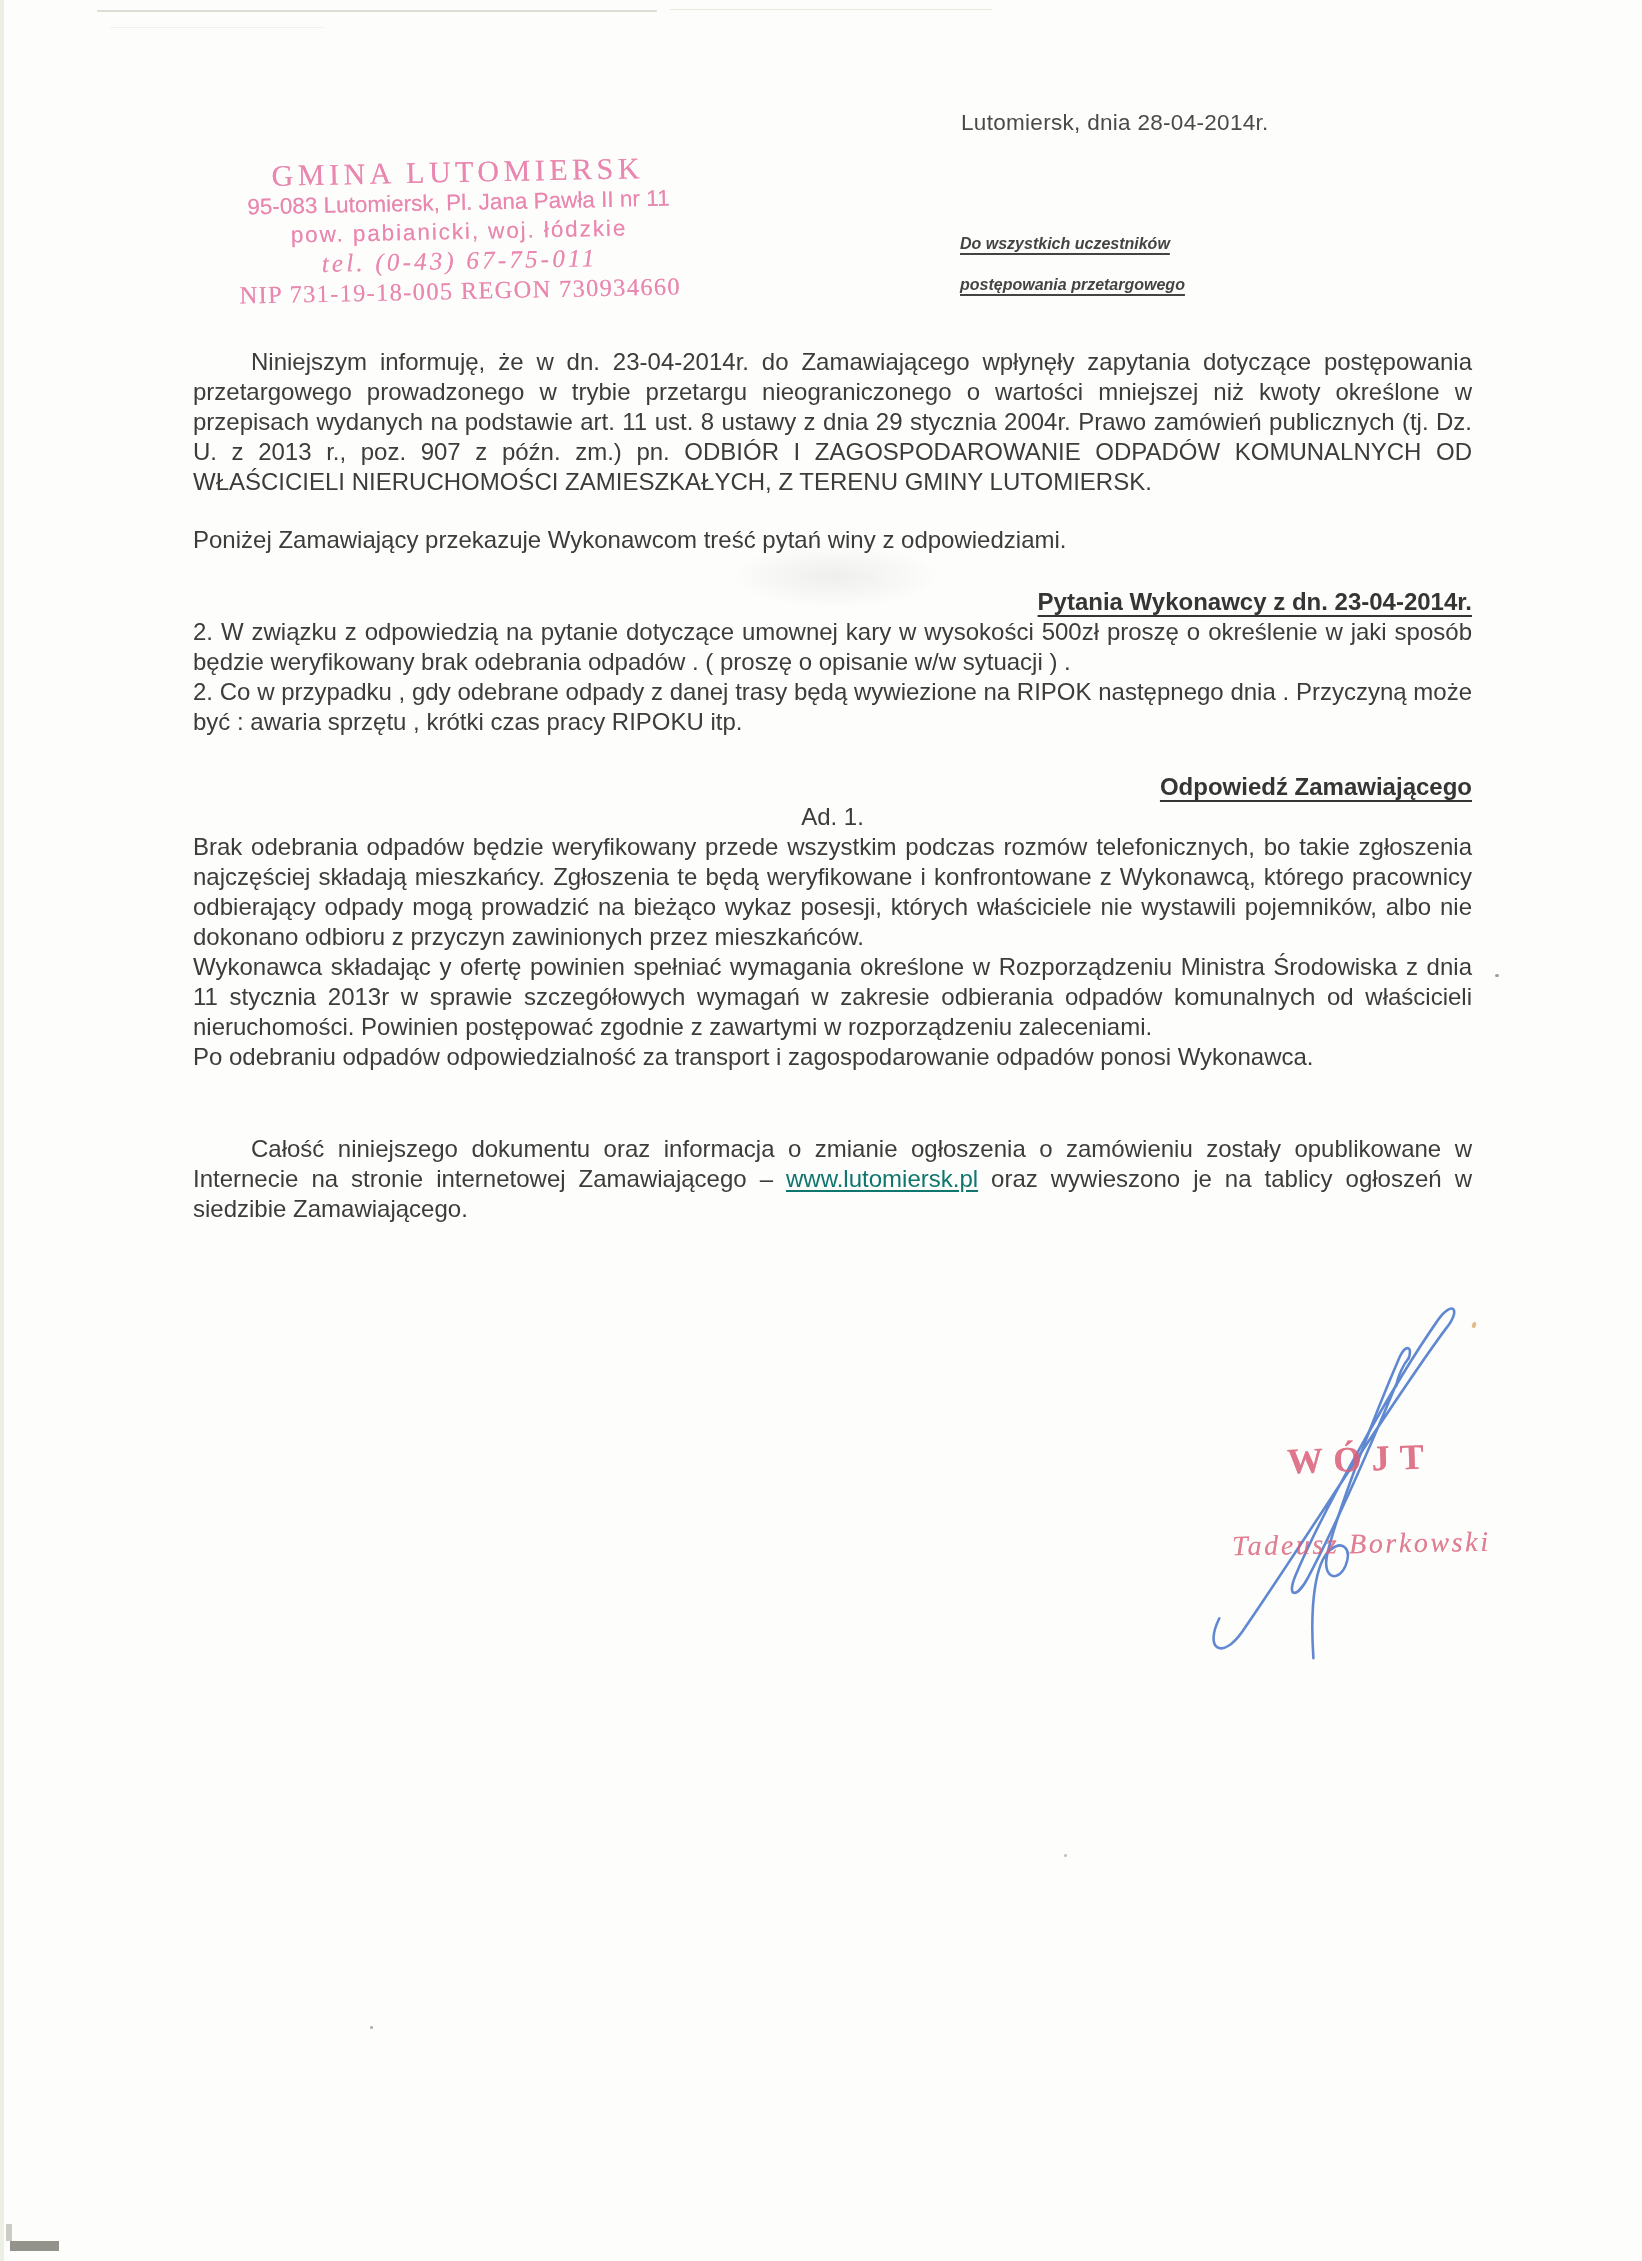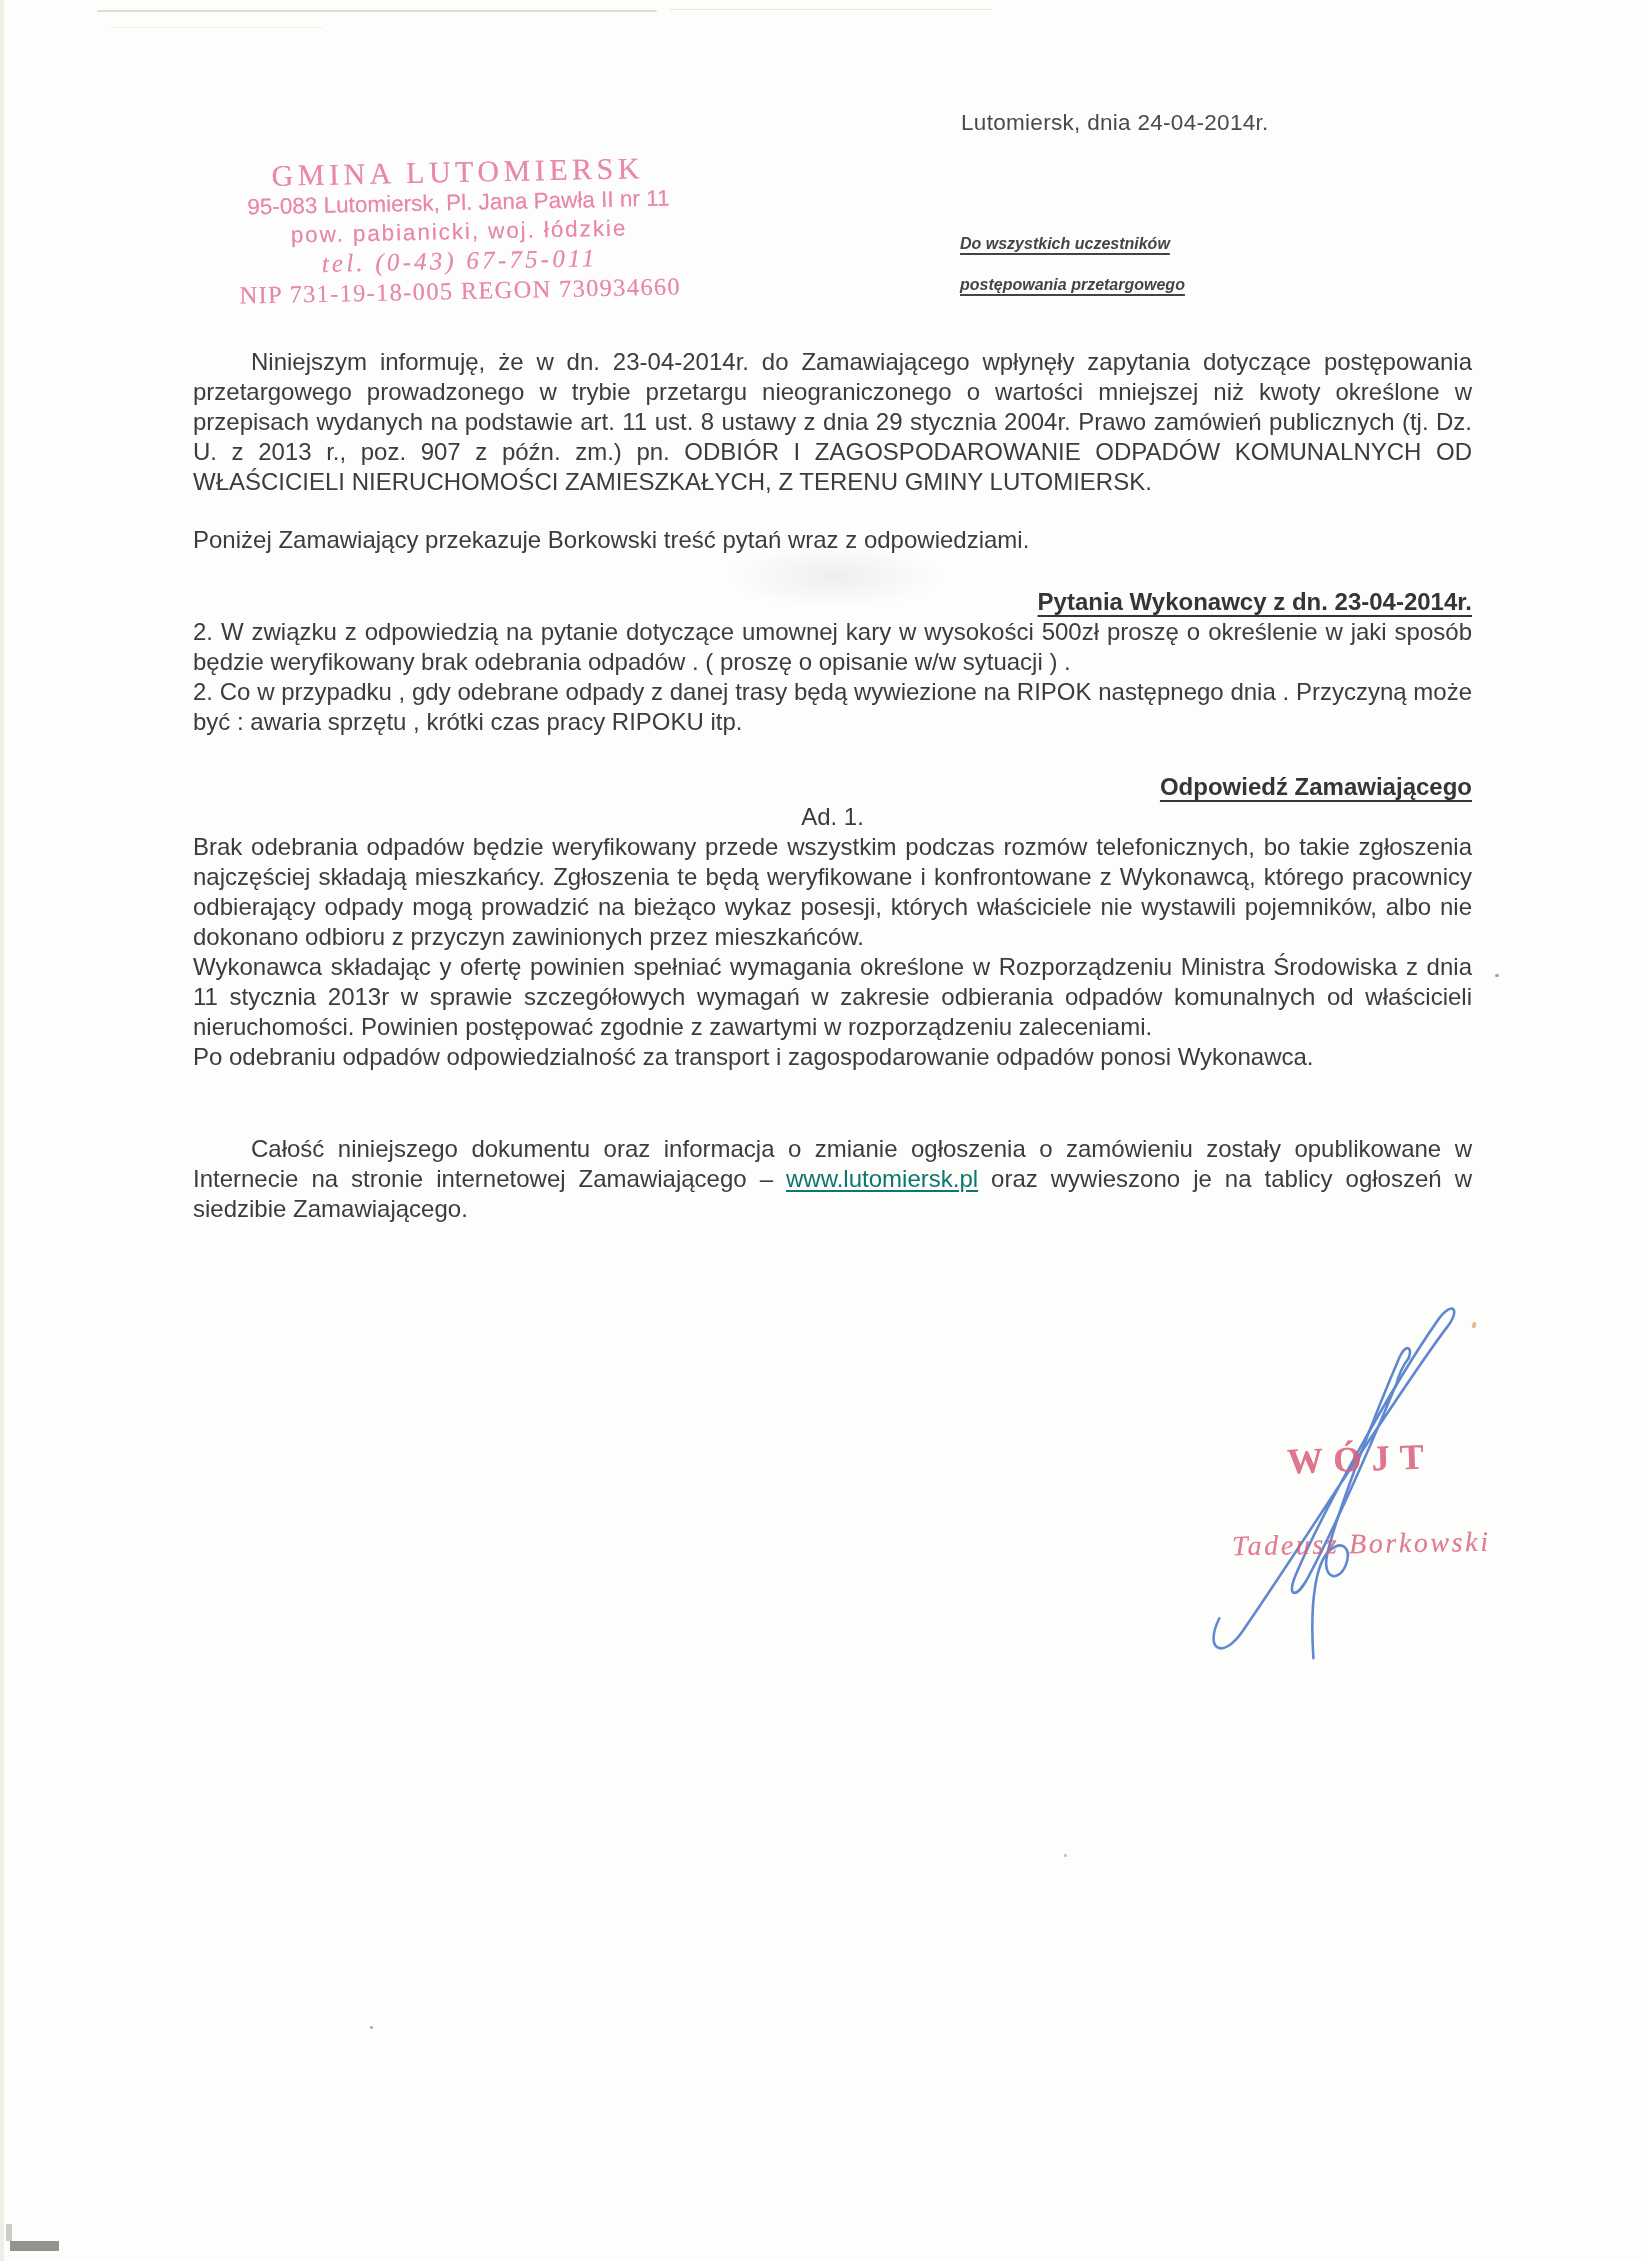"Lutomiersk, dnia 24-04-2014r." div.date-line { text: 24-04-2014r -> 28-04-2014r }
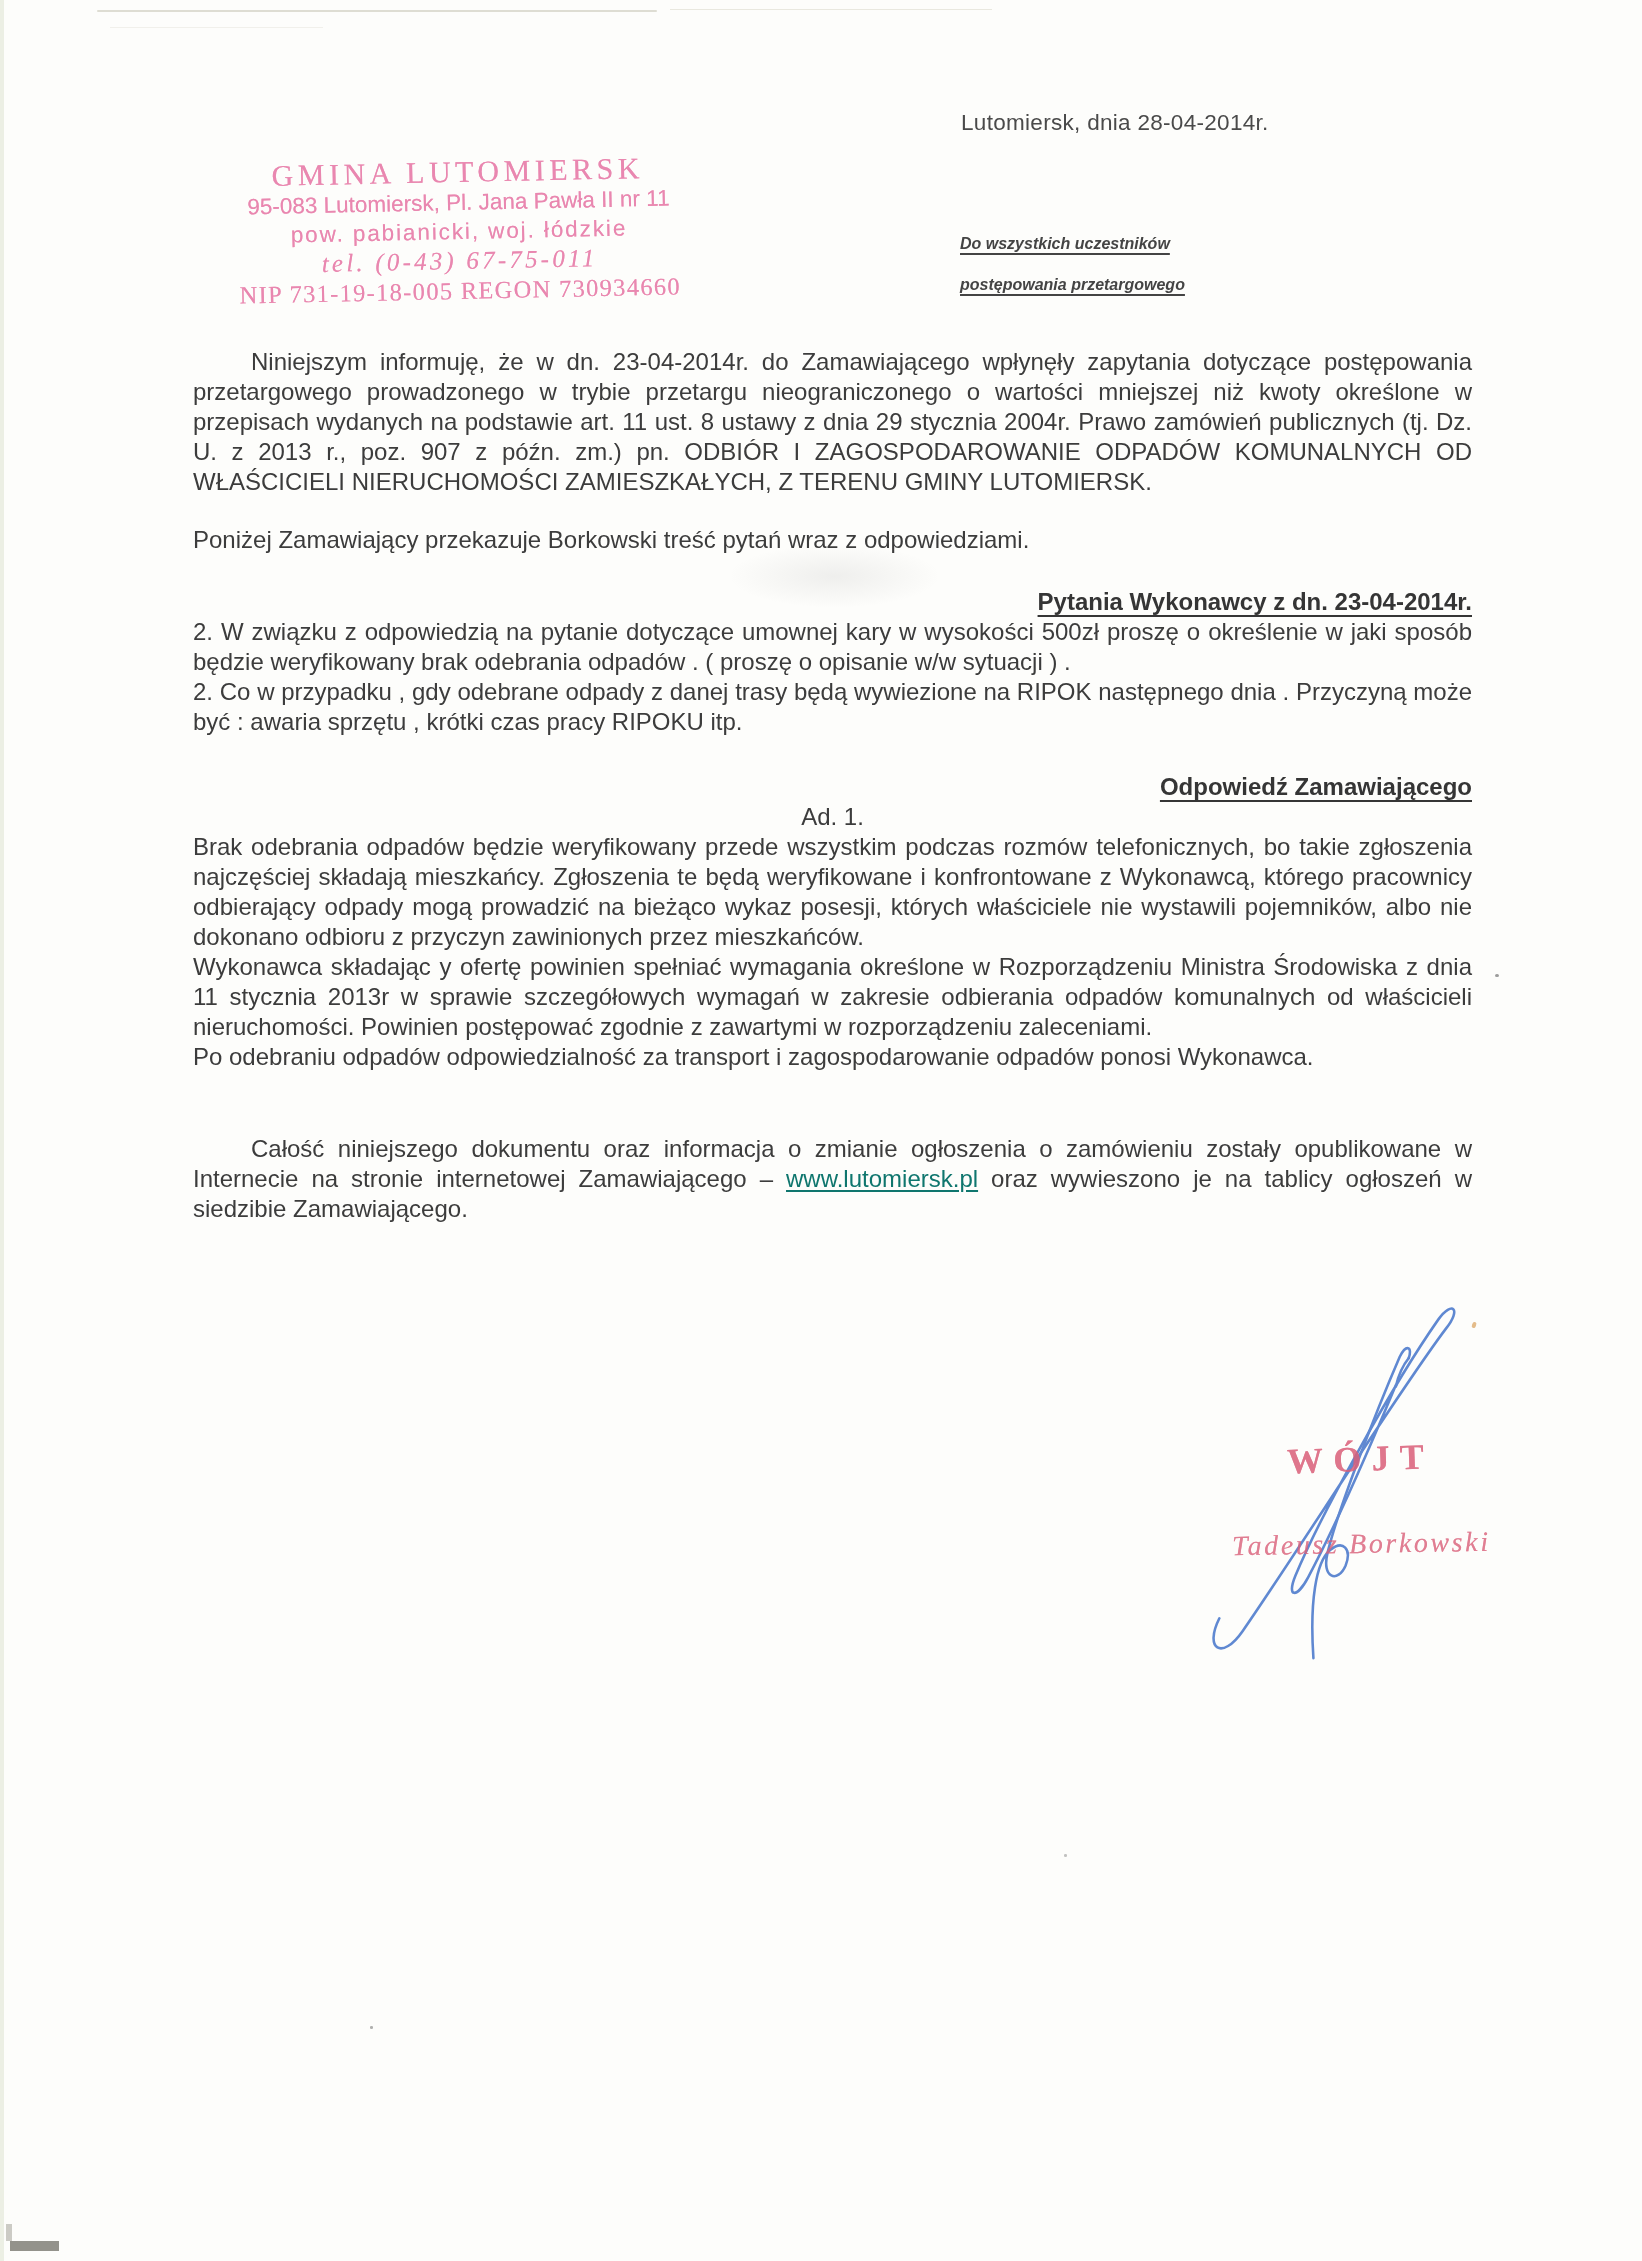"Poniżej Zamawiający przekazuje Borkowski" p.p-handover { text: Borkowski treść pytań wraz -> Wykonawcom treść pytań winy }
